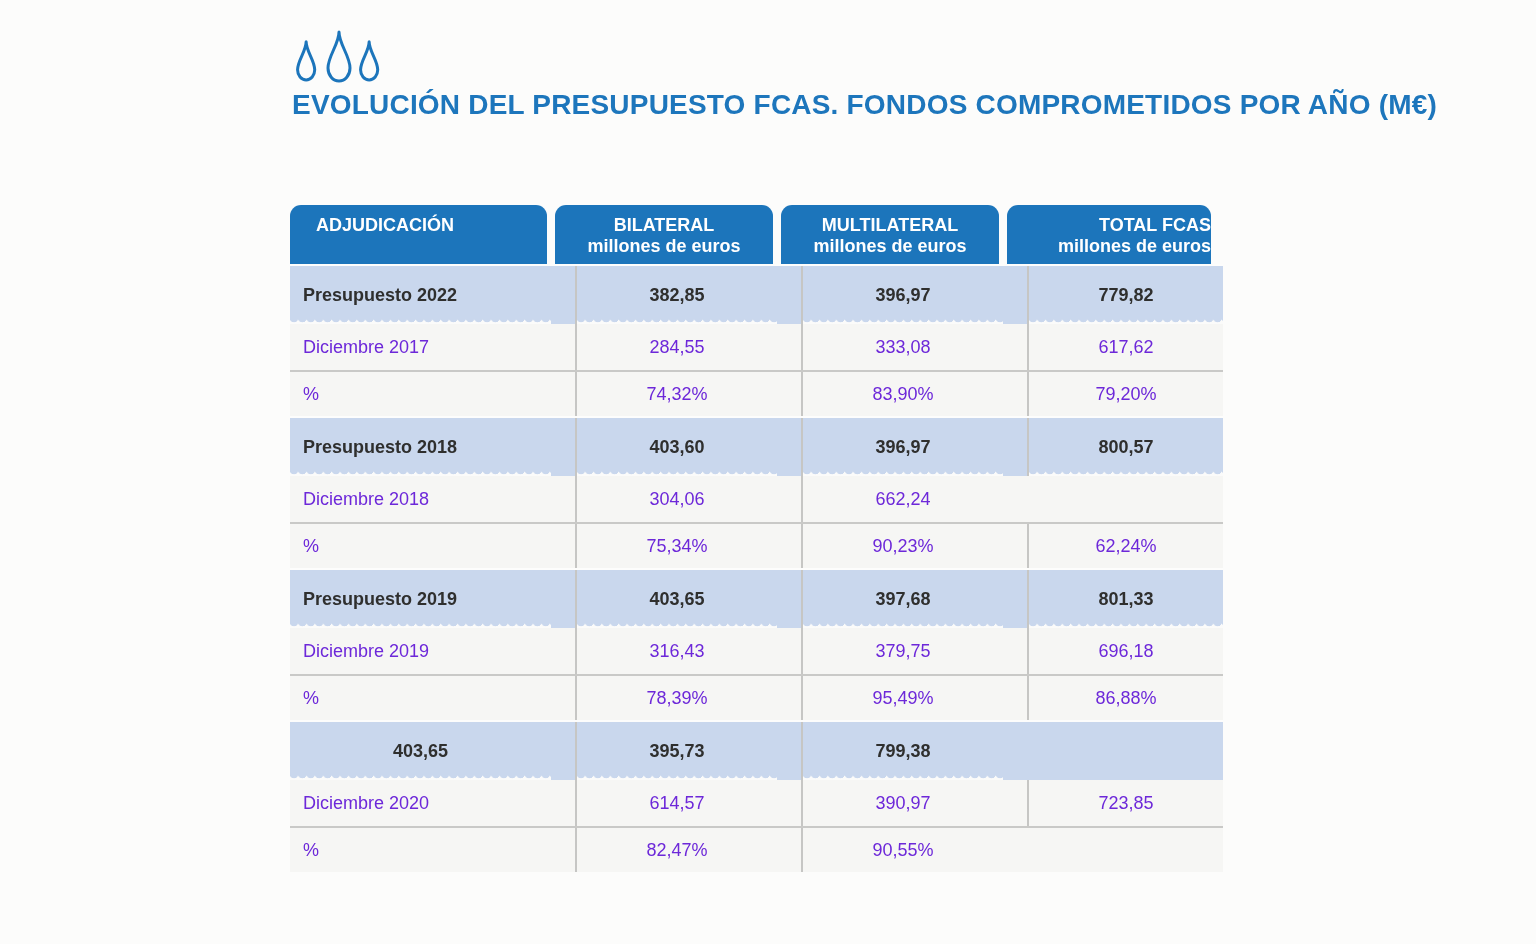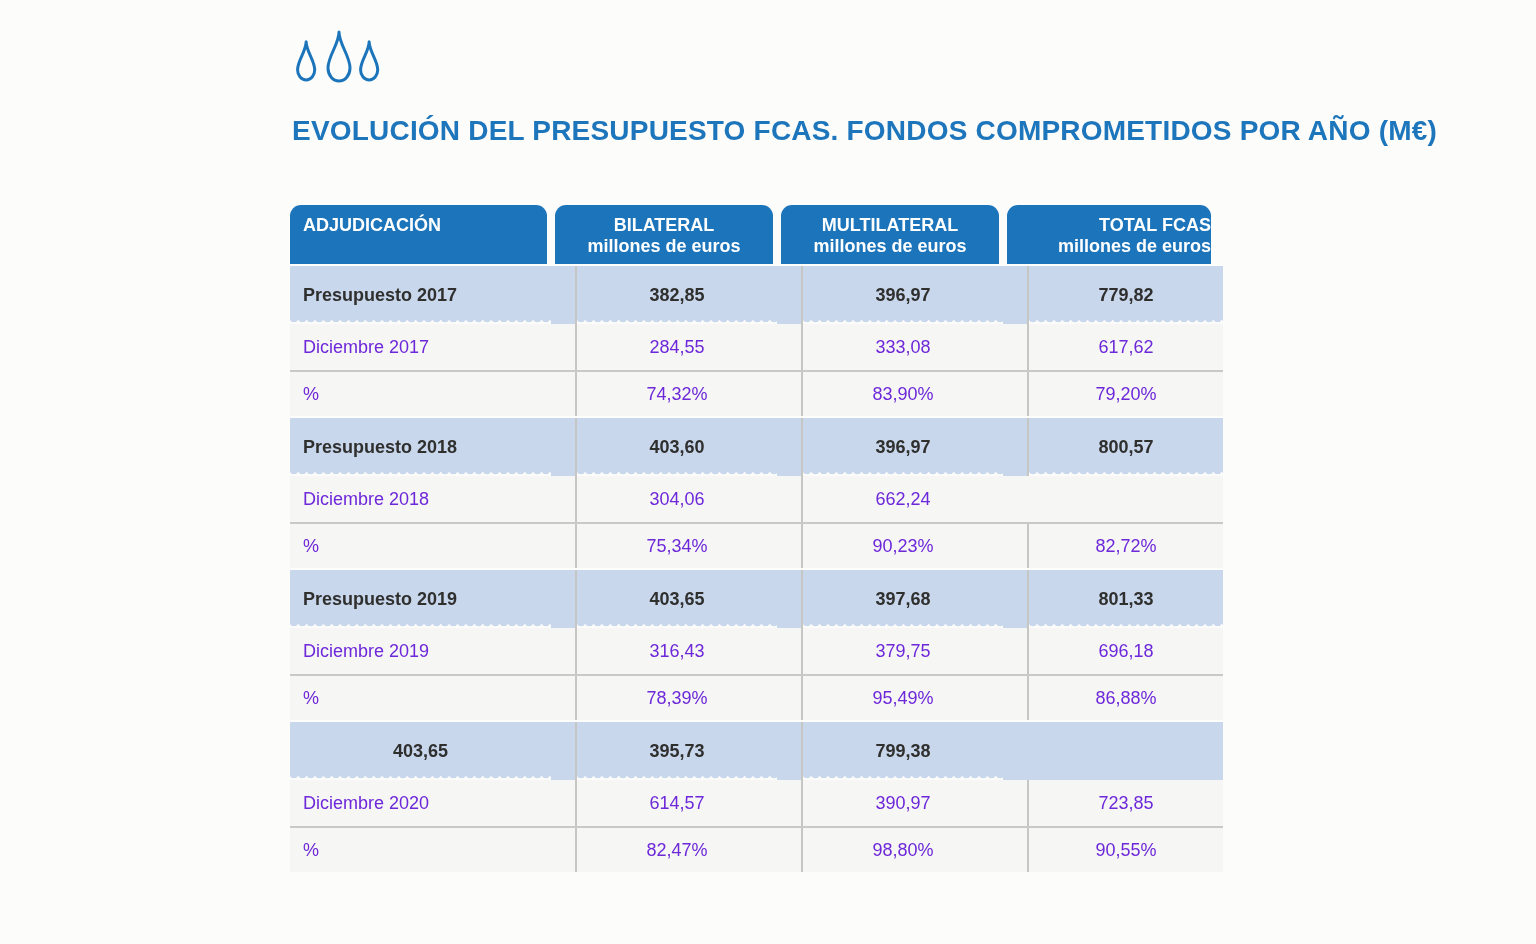"EVOLUCIÓN DEL PRESUPUESTO FCAS. FONDOS" .title { top: 114px -> 88px }
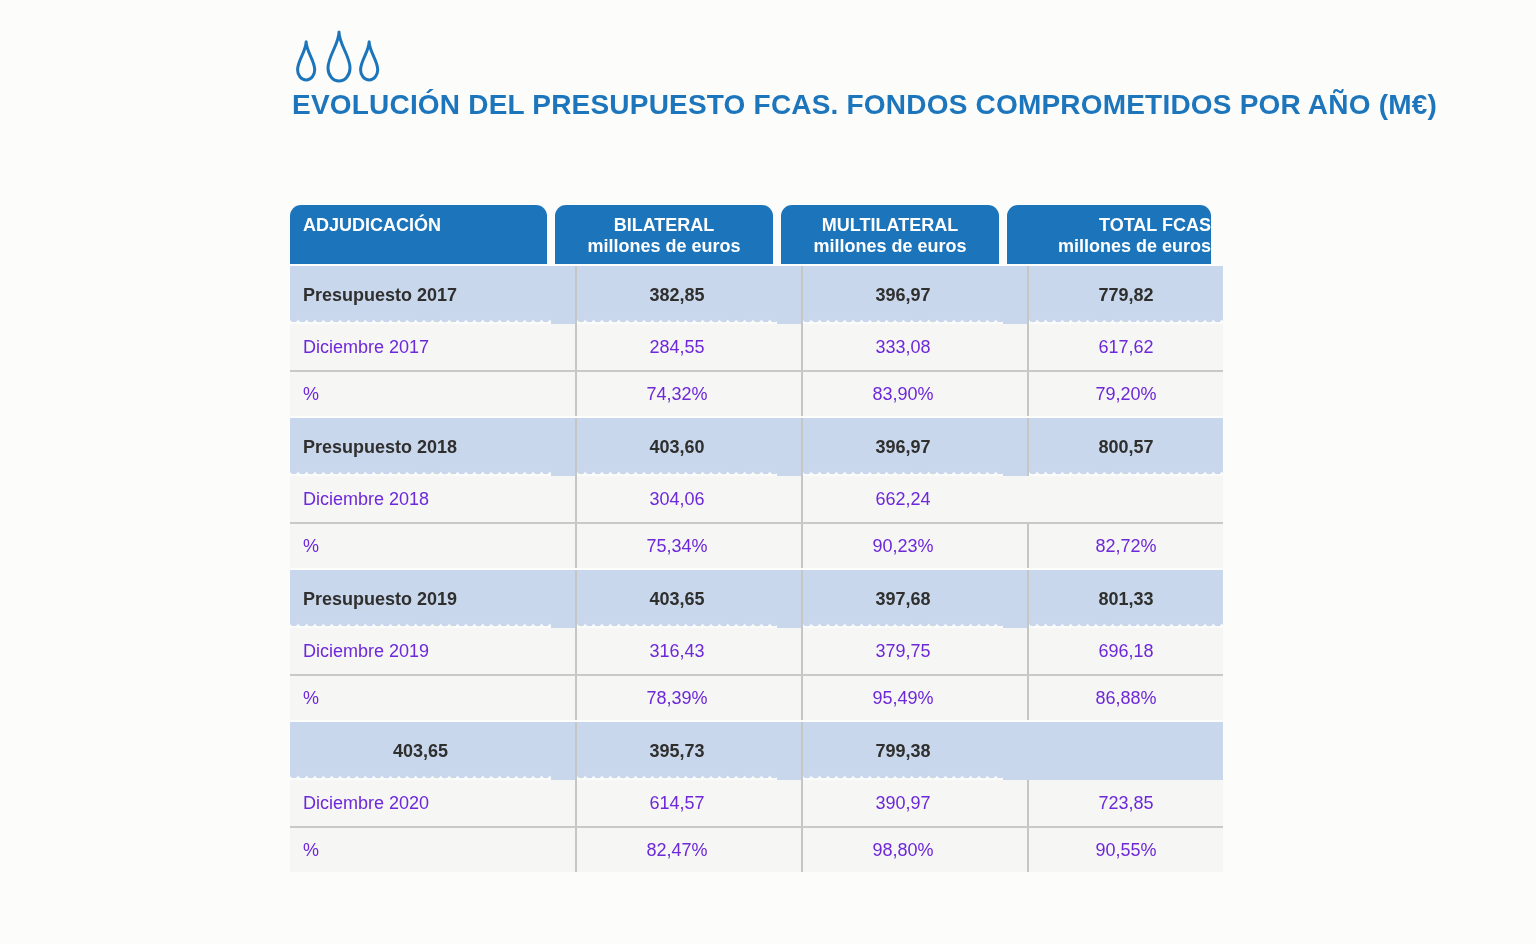"ADJUDICACIÓN" .th:first-child { padding-left: 13px -> 26px }
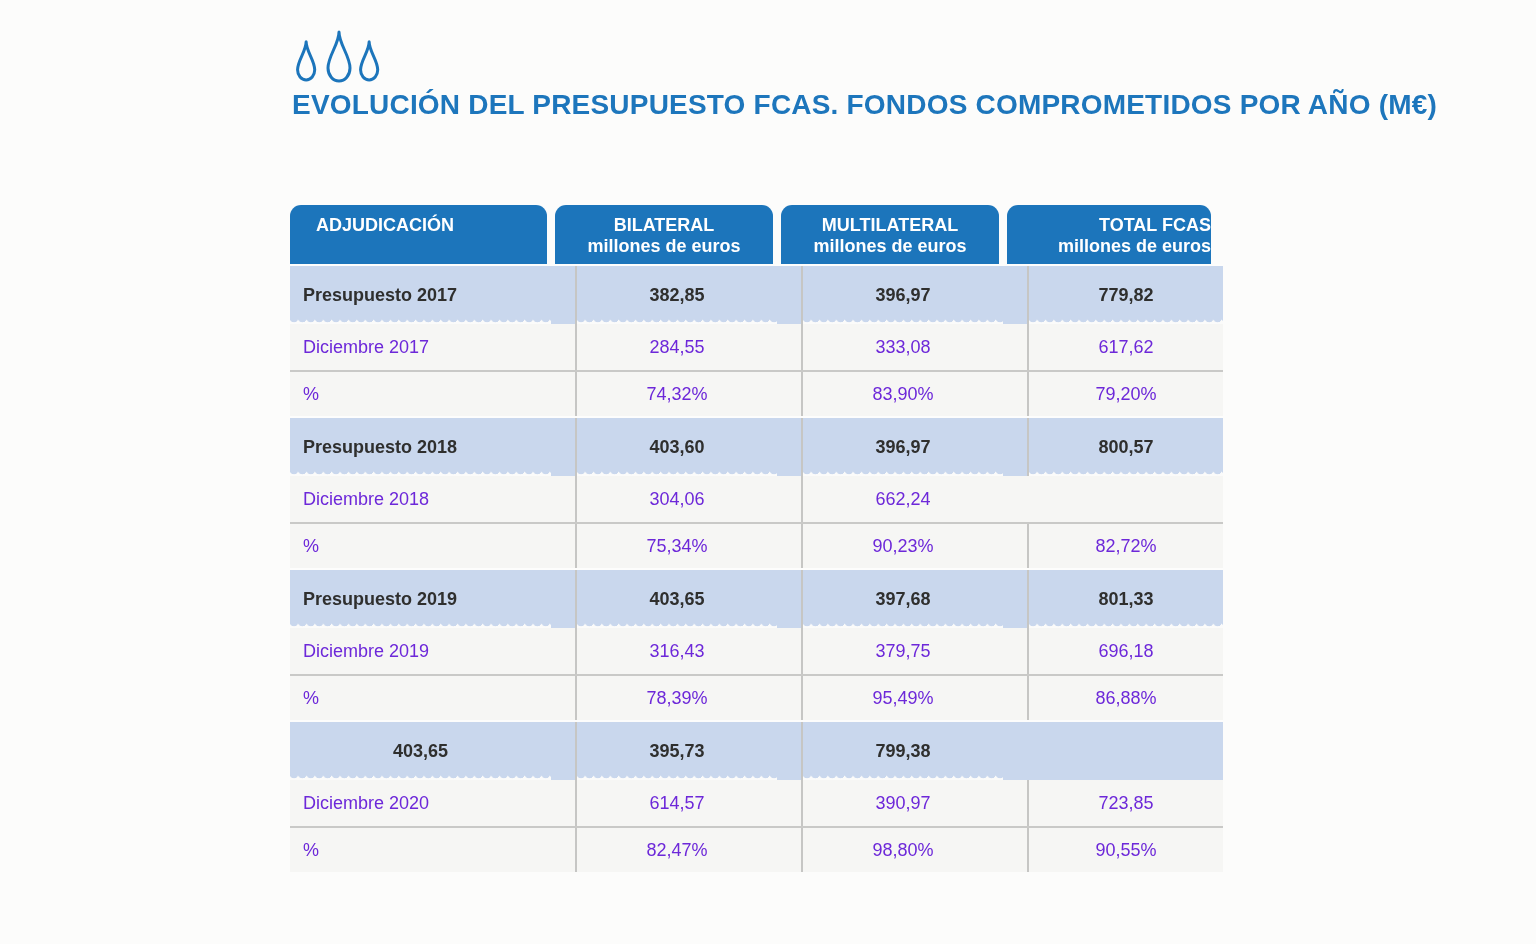"Presupuesto 2017" div.cell { text: 2017 -> 2022 }
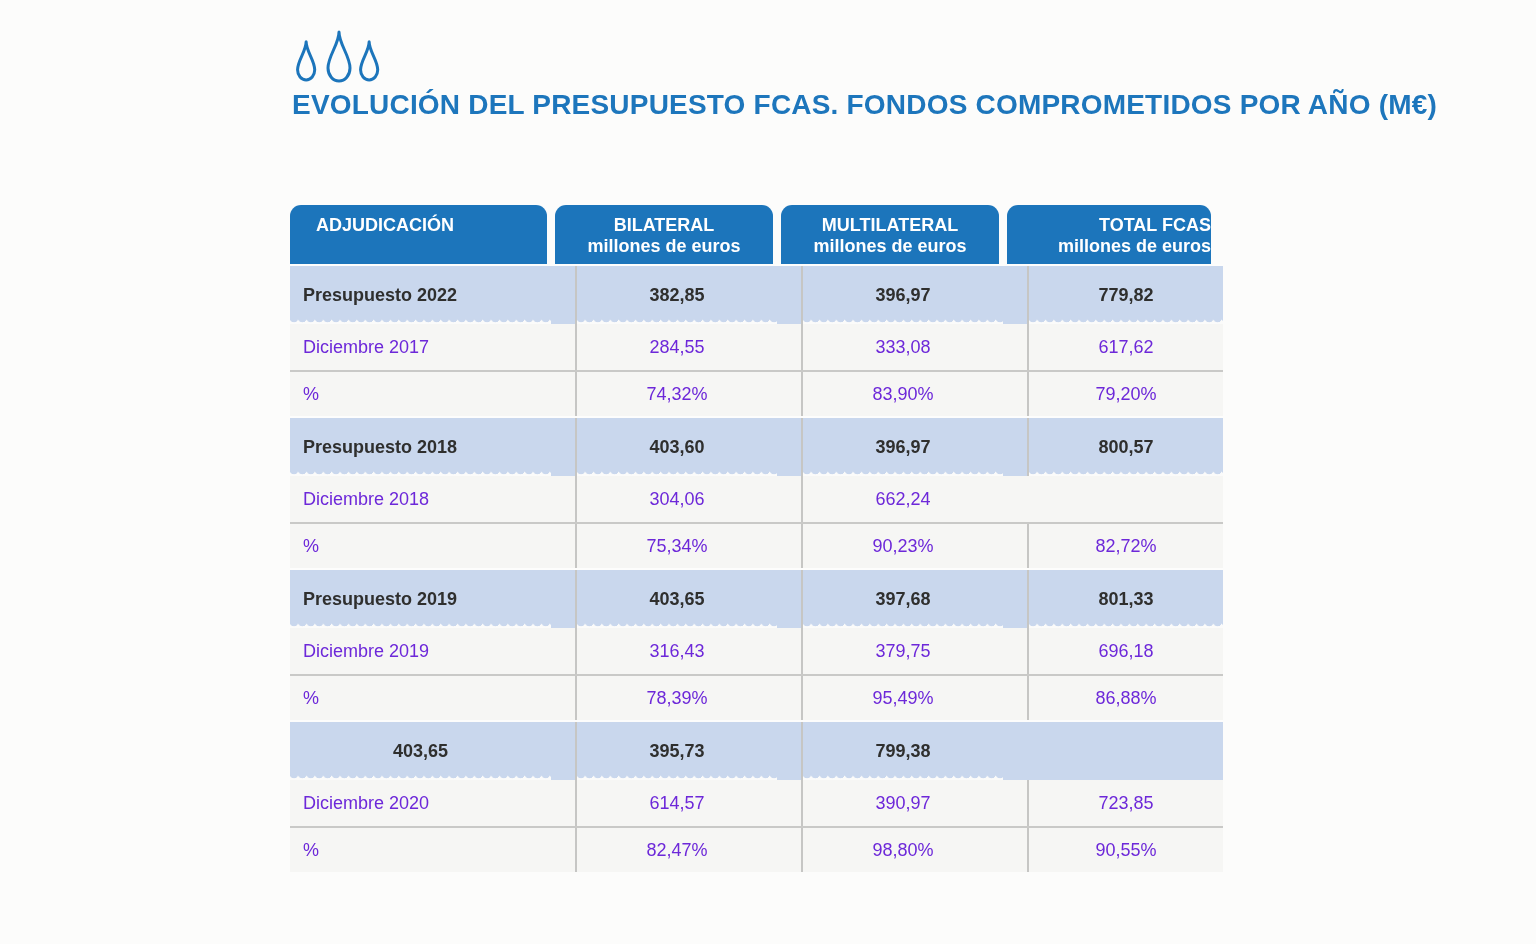"82,72%" div.cell { text: 82,72% -> 62,24% }
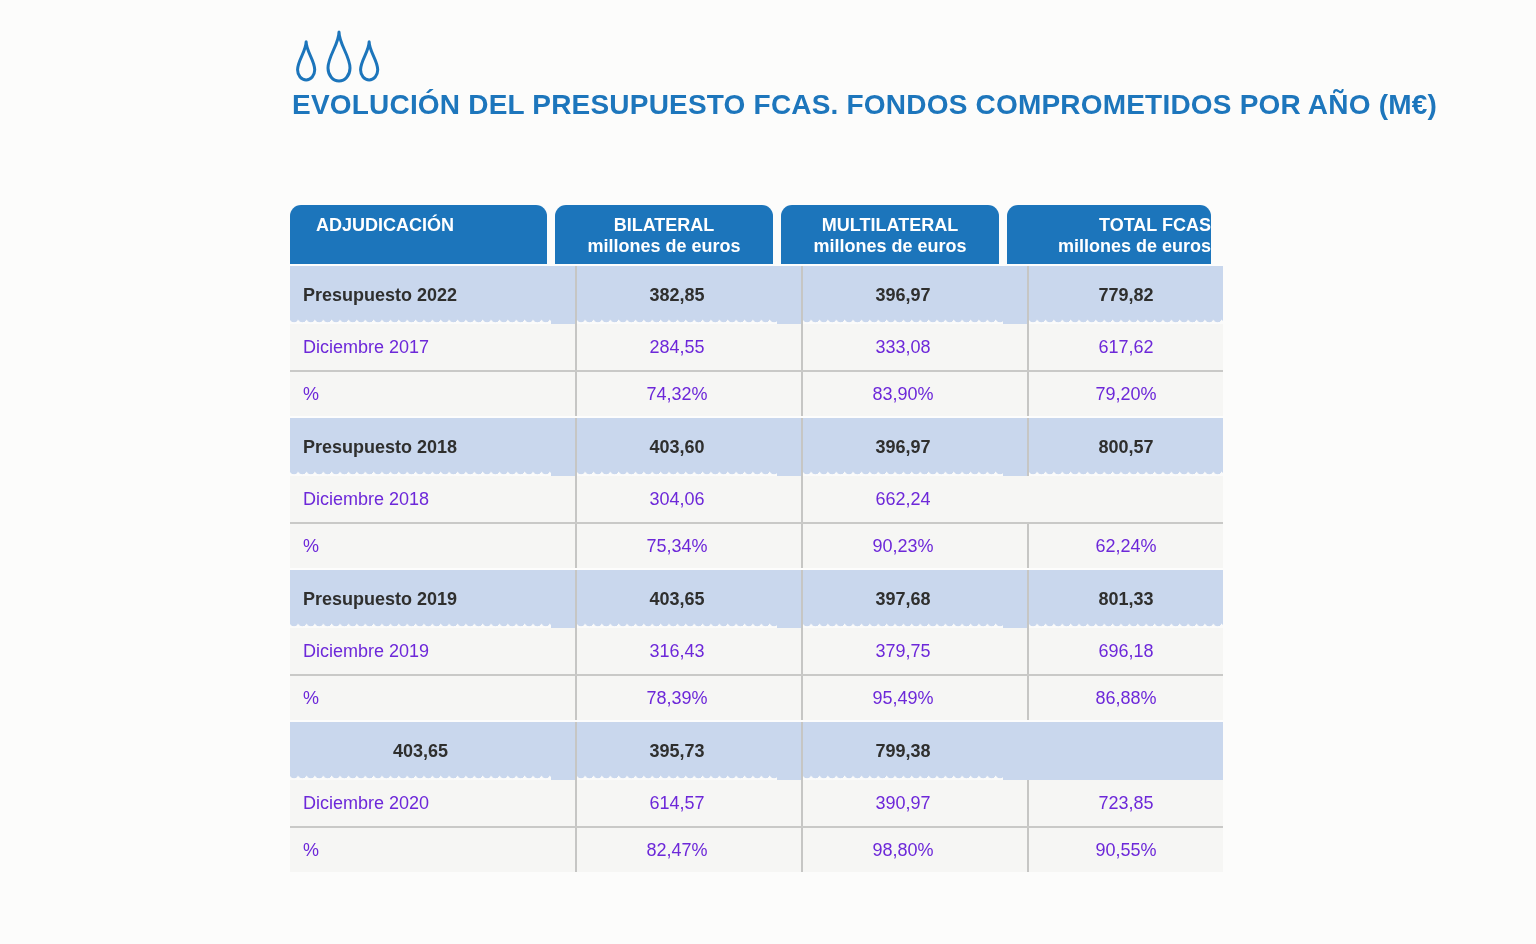"98,80%" div.cell { html: <div>98,80%</div> -> none }
